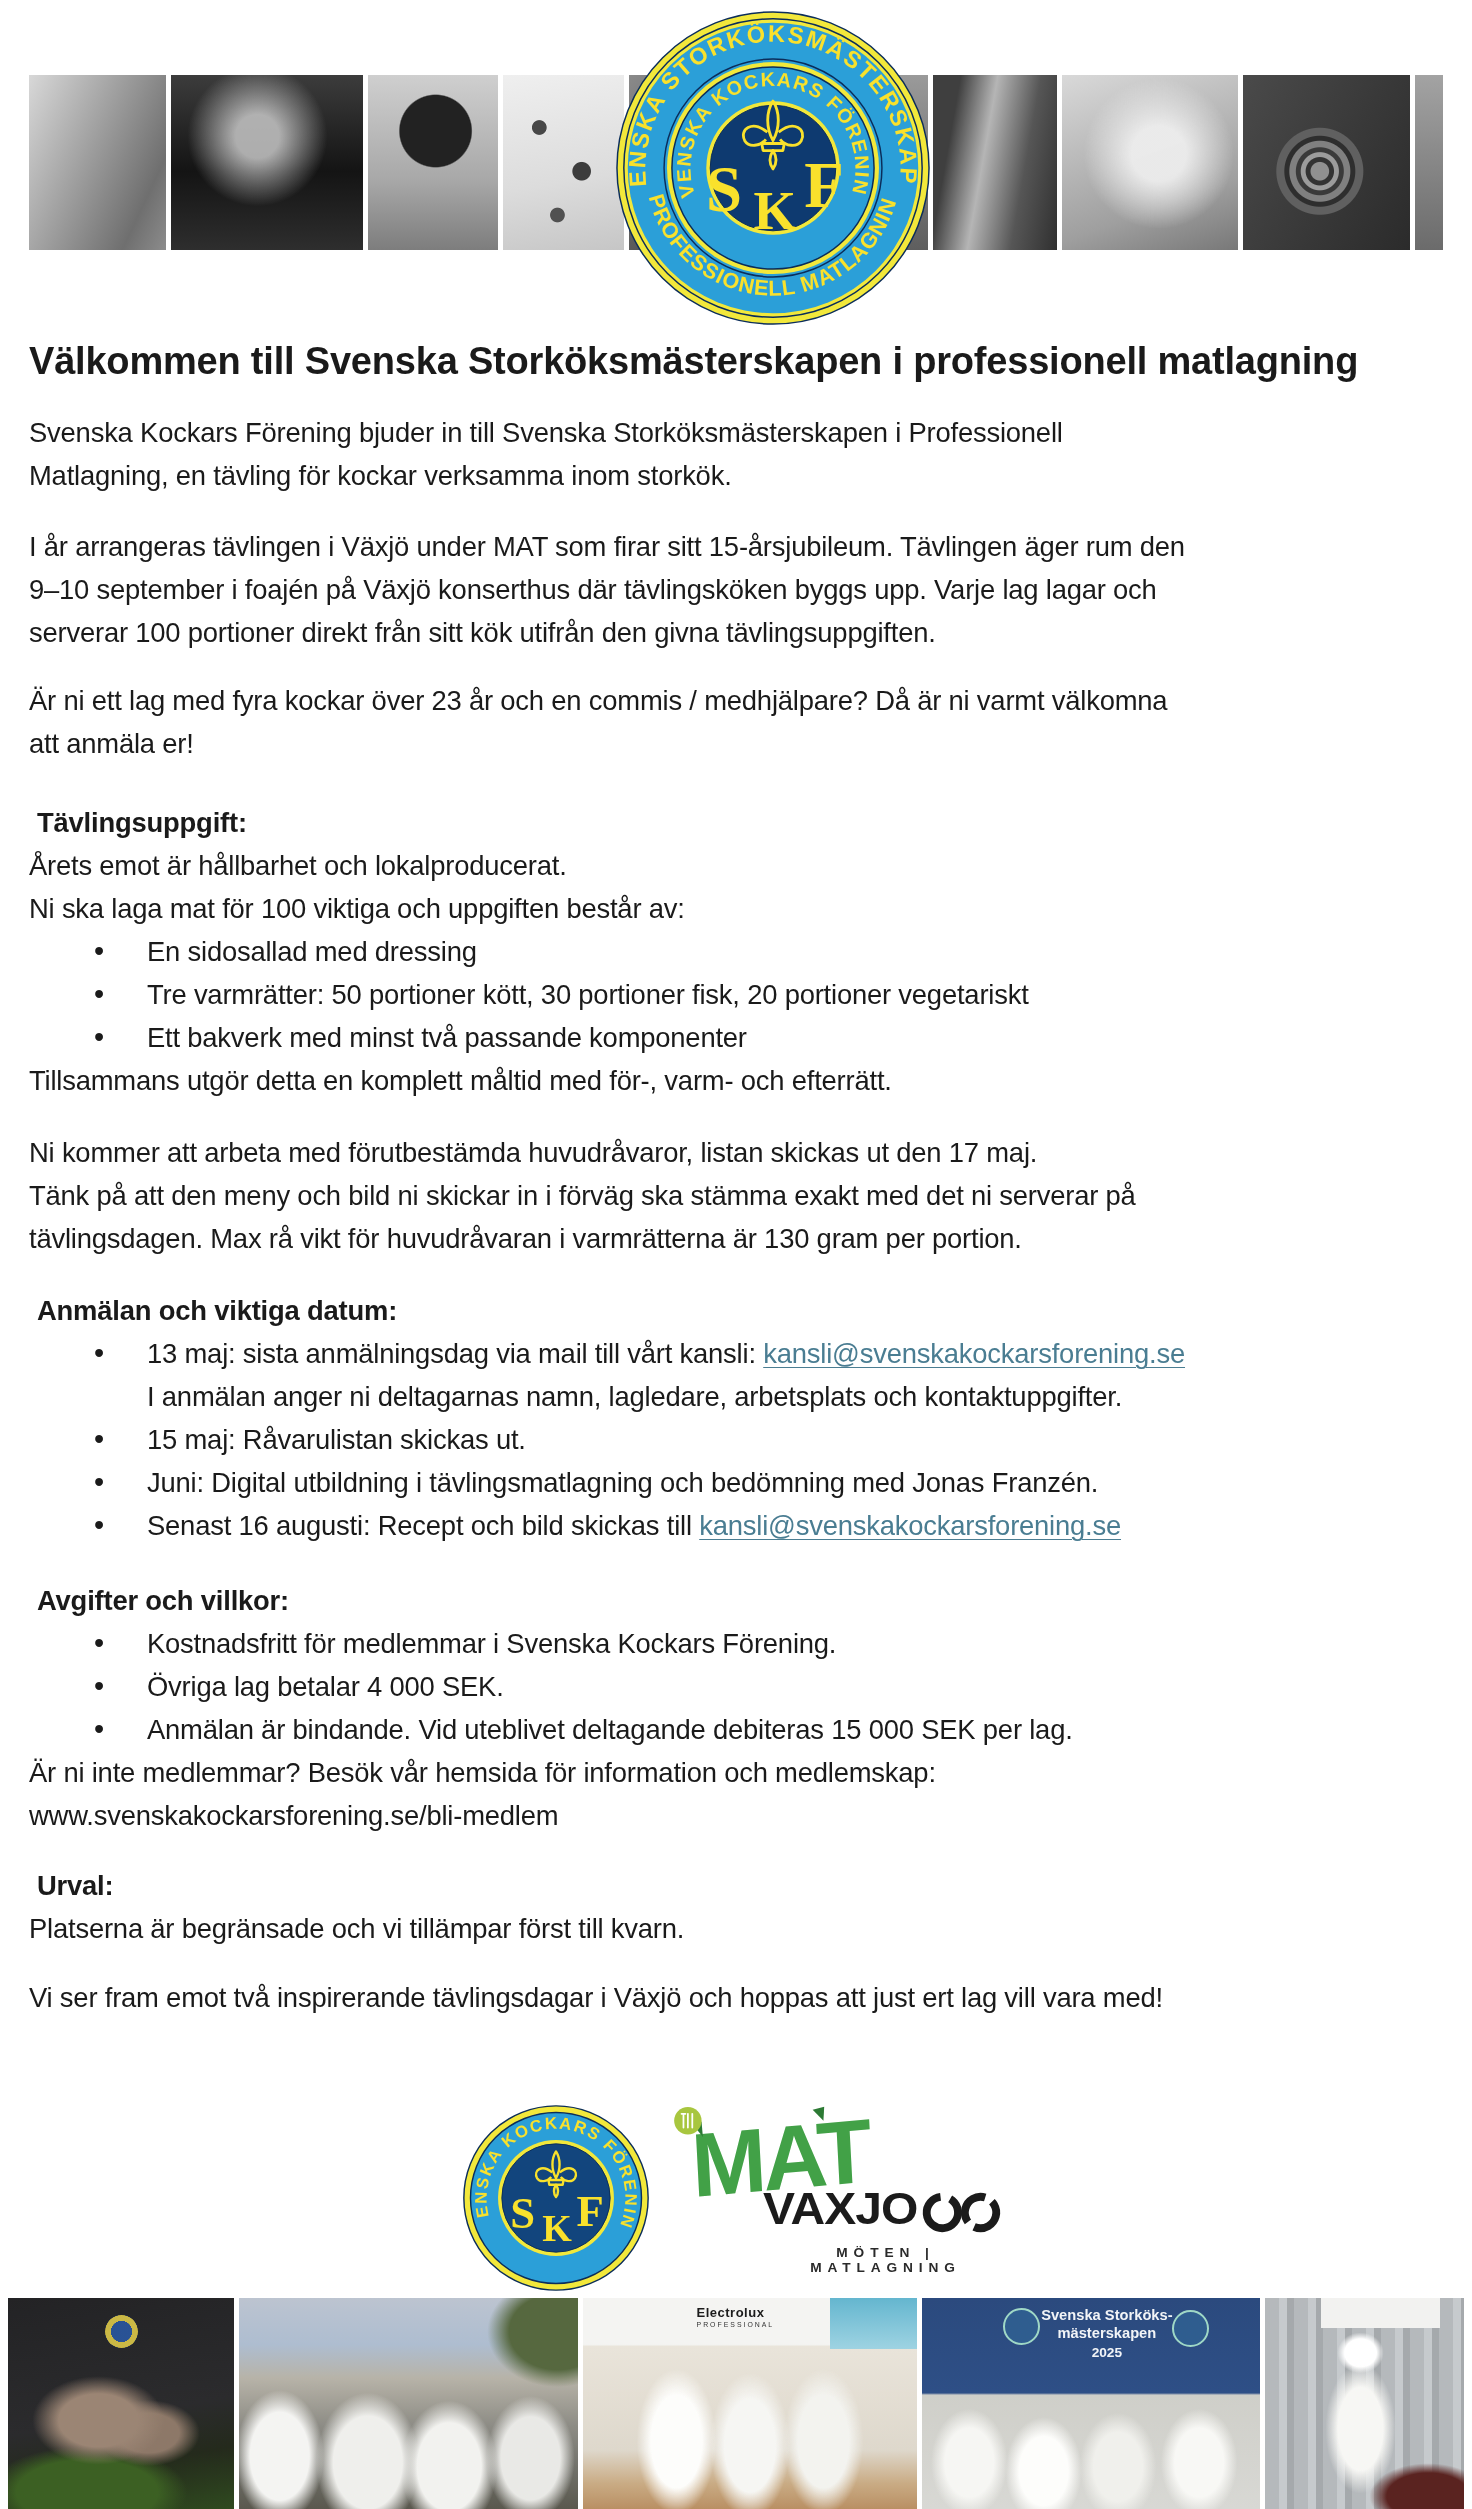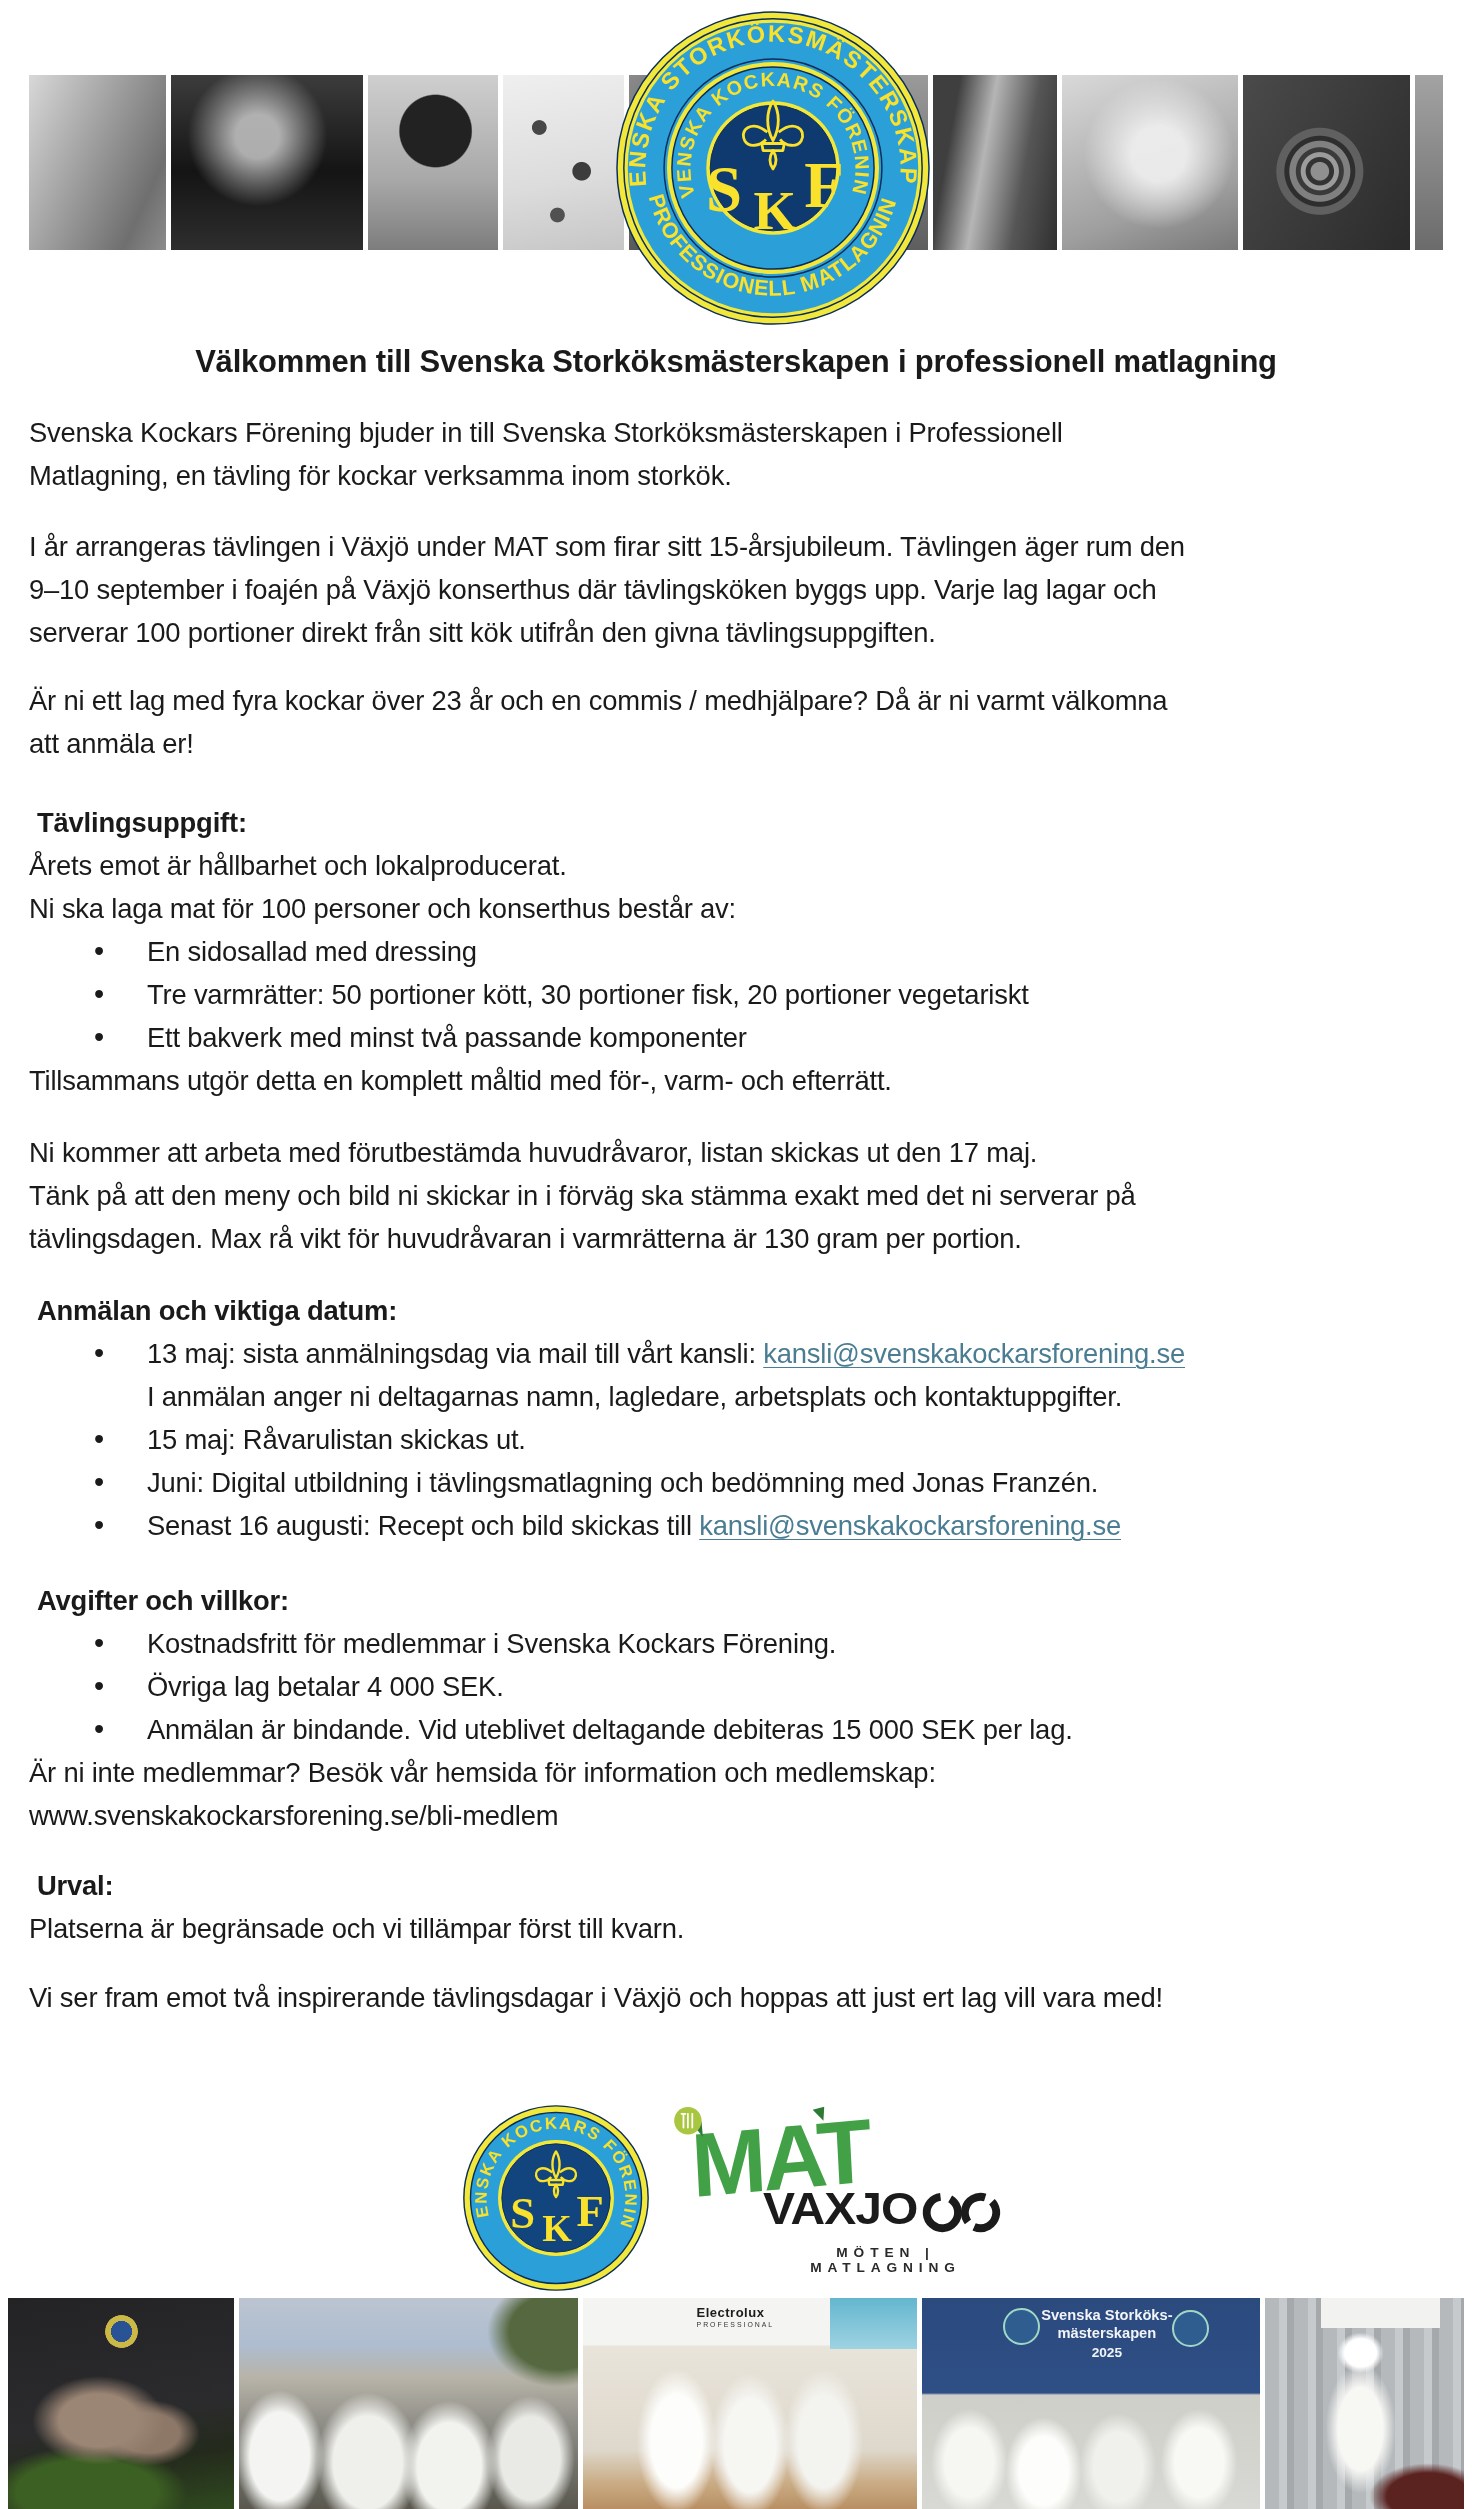"Välkommen till Svenska" h1 { font-size: 31px -> 38px; text-align: center -> none }
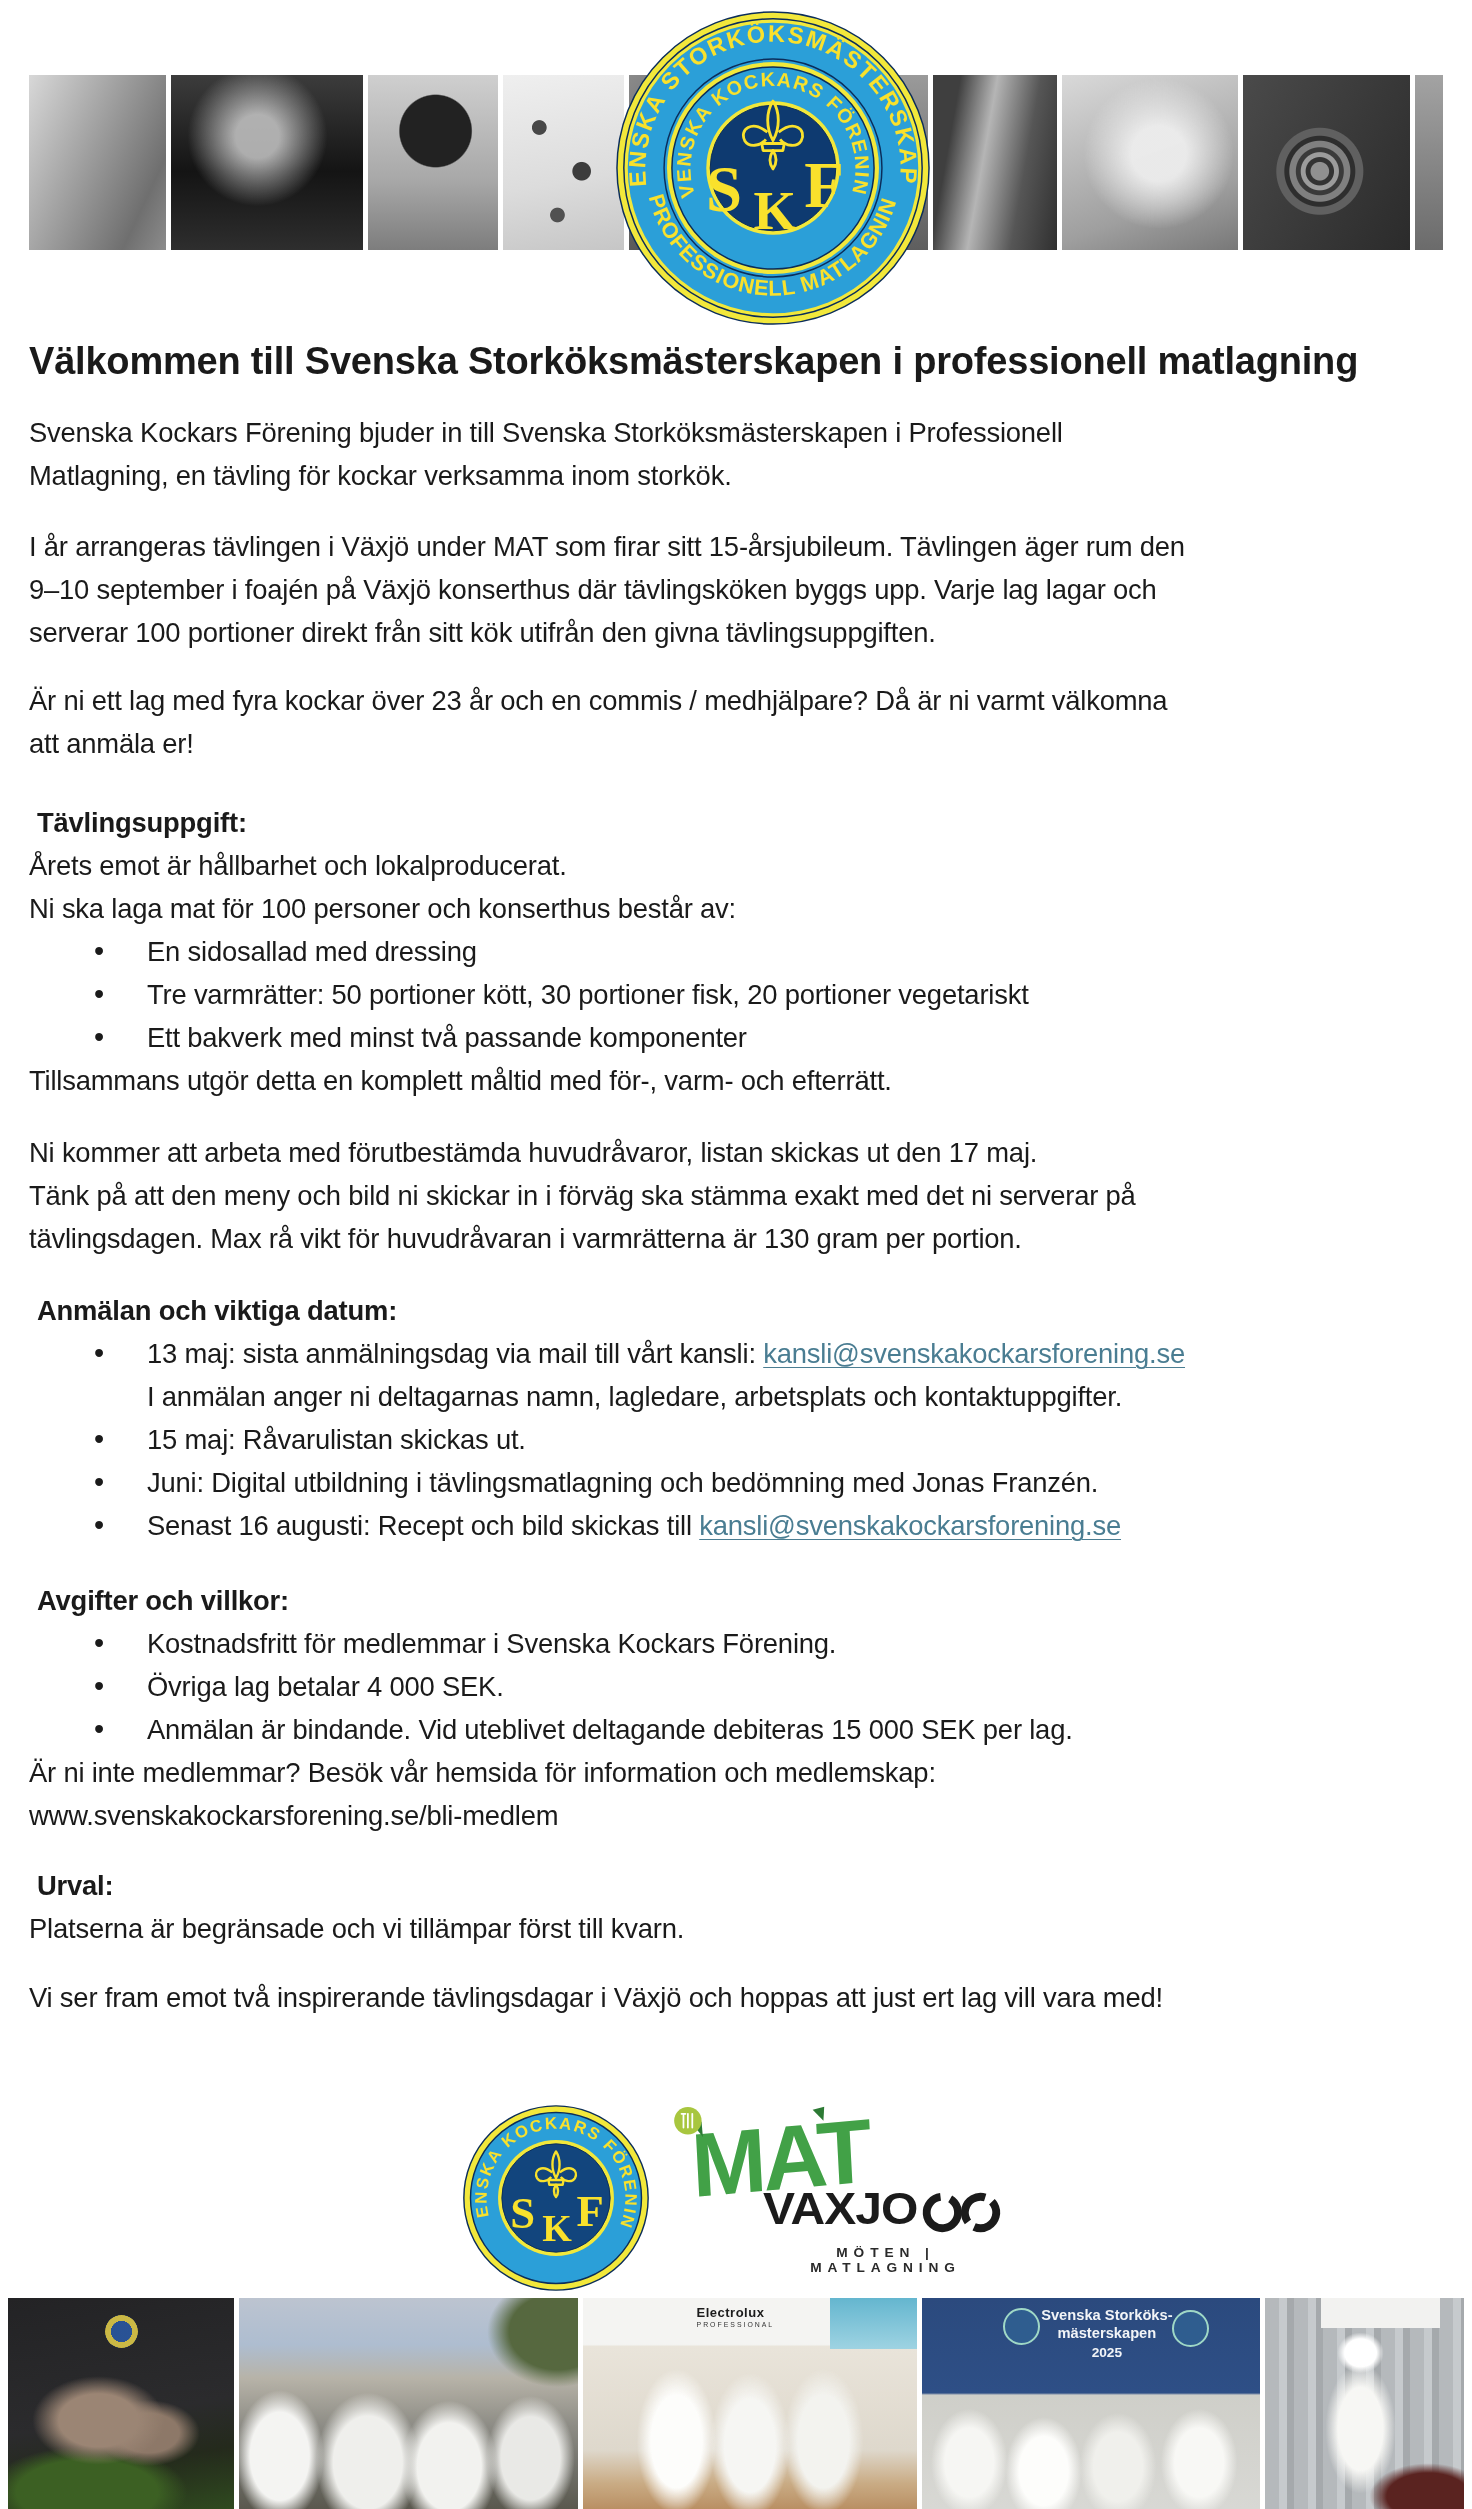"Ni ska laga mat för" div.line { text: personer och konserthus -> viktiga och uppgiften }
